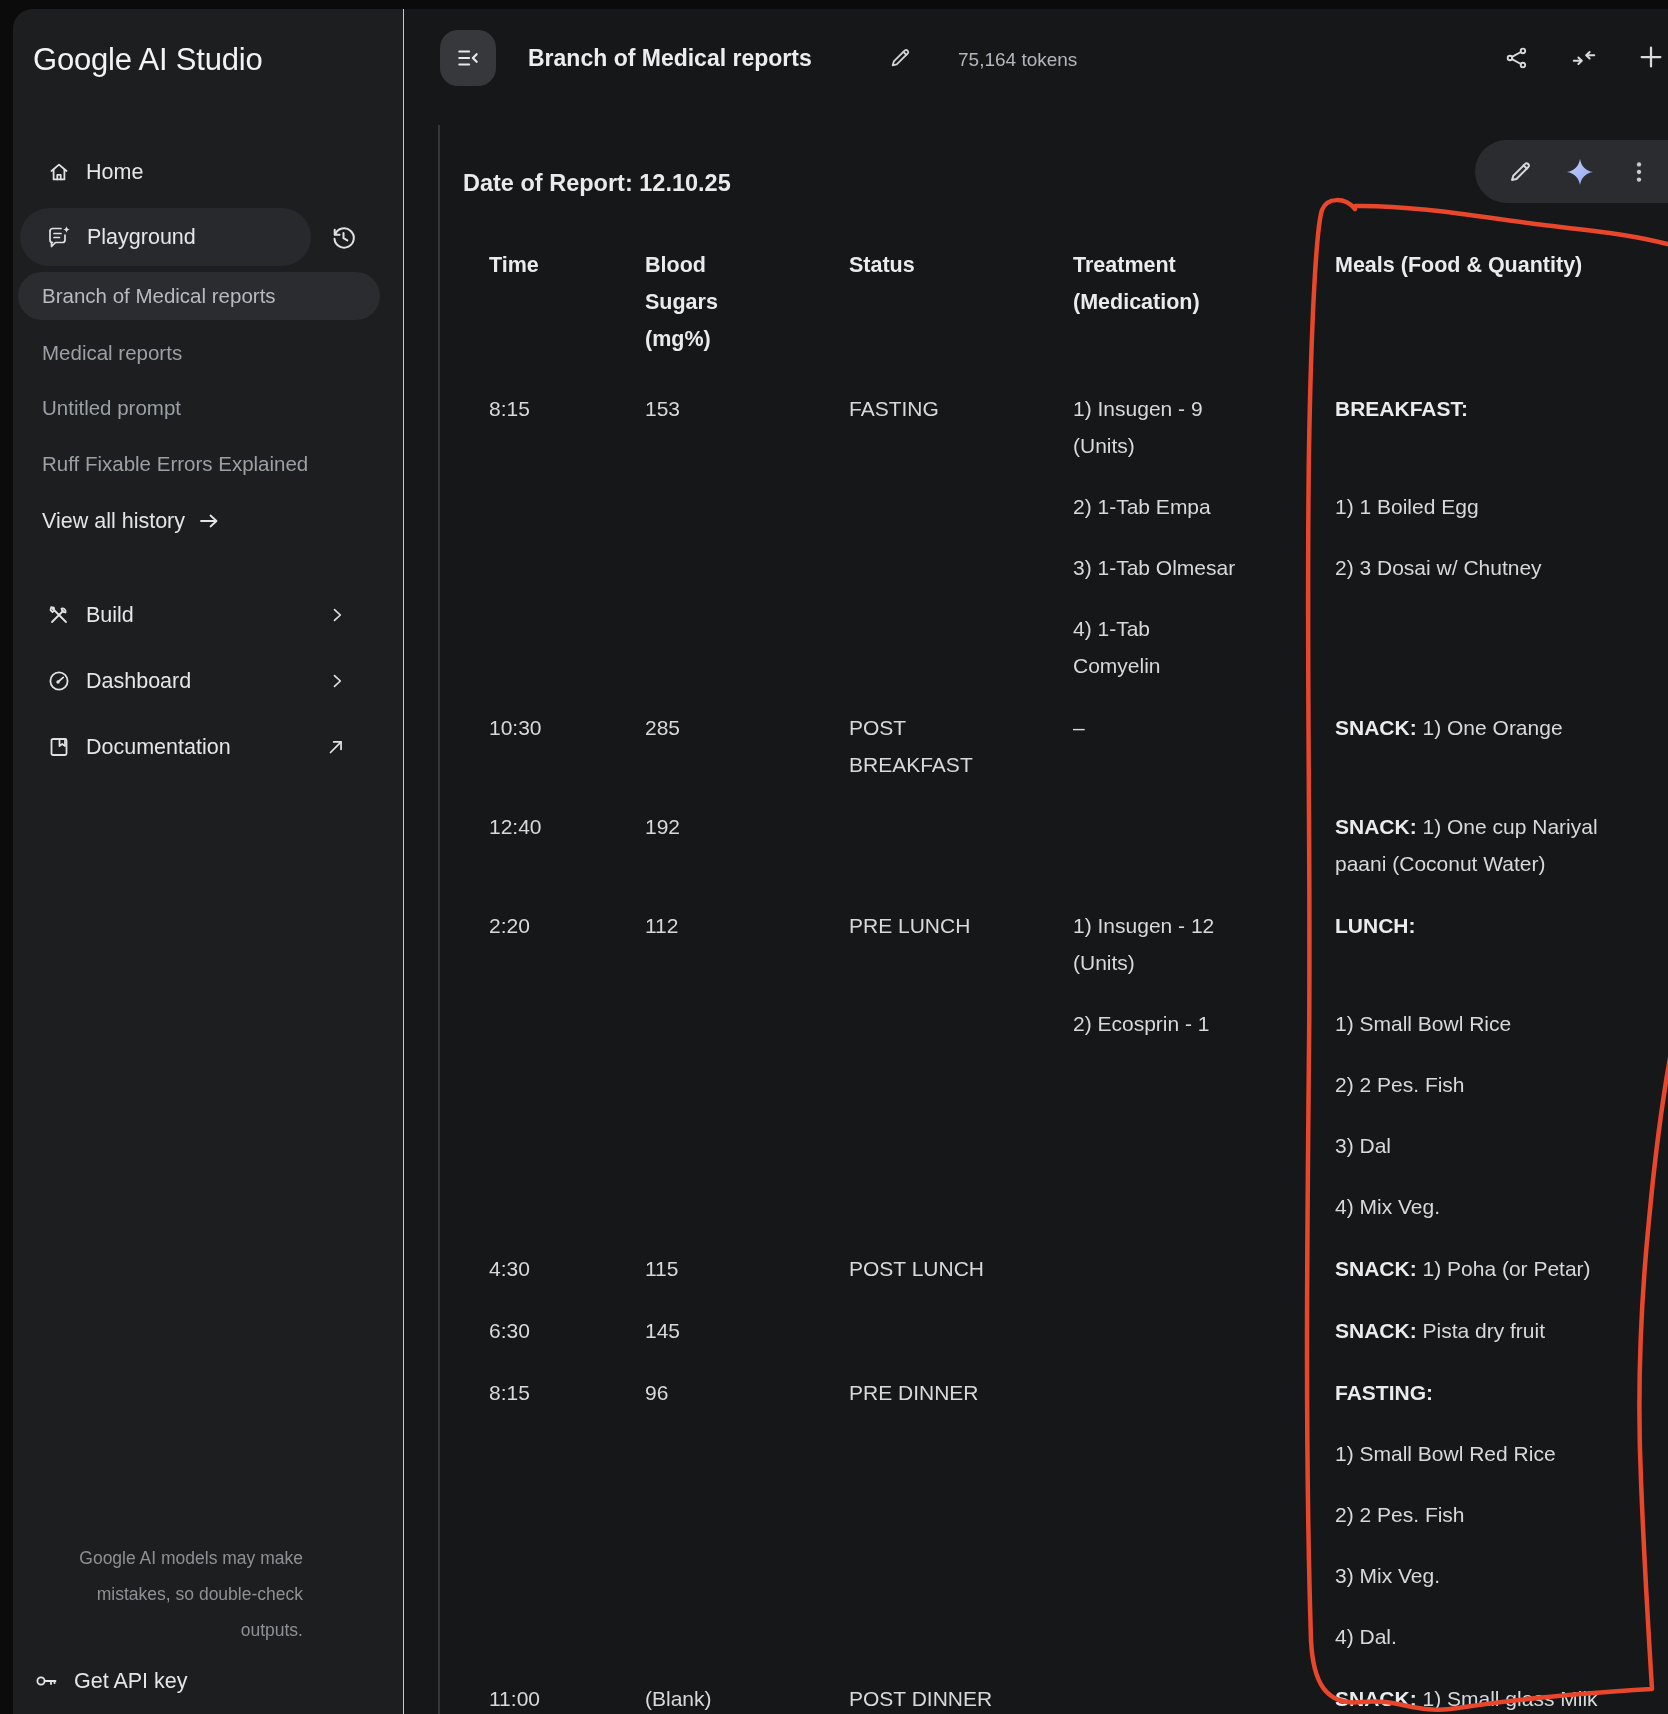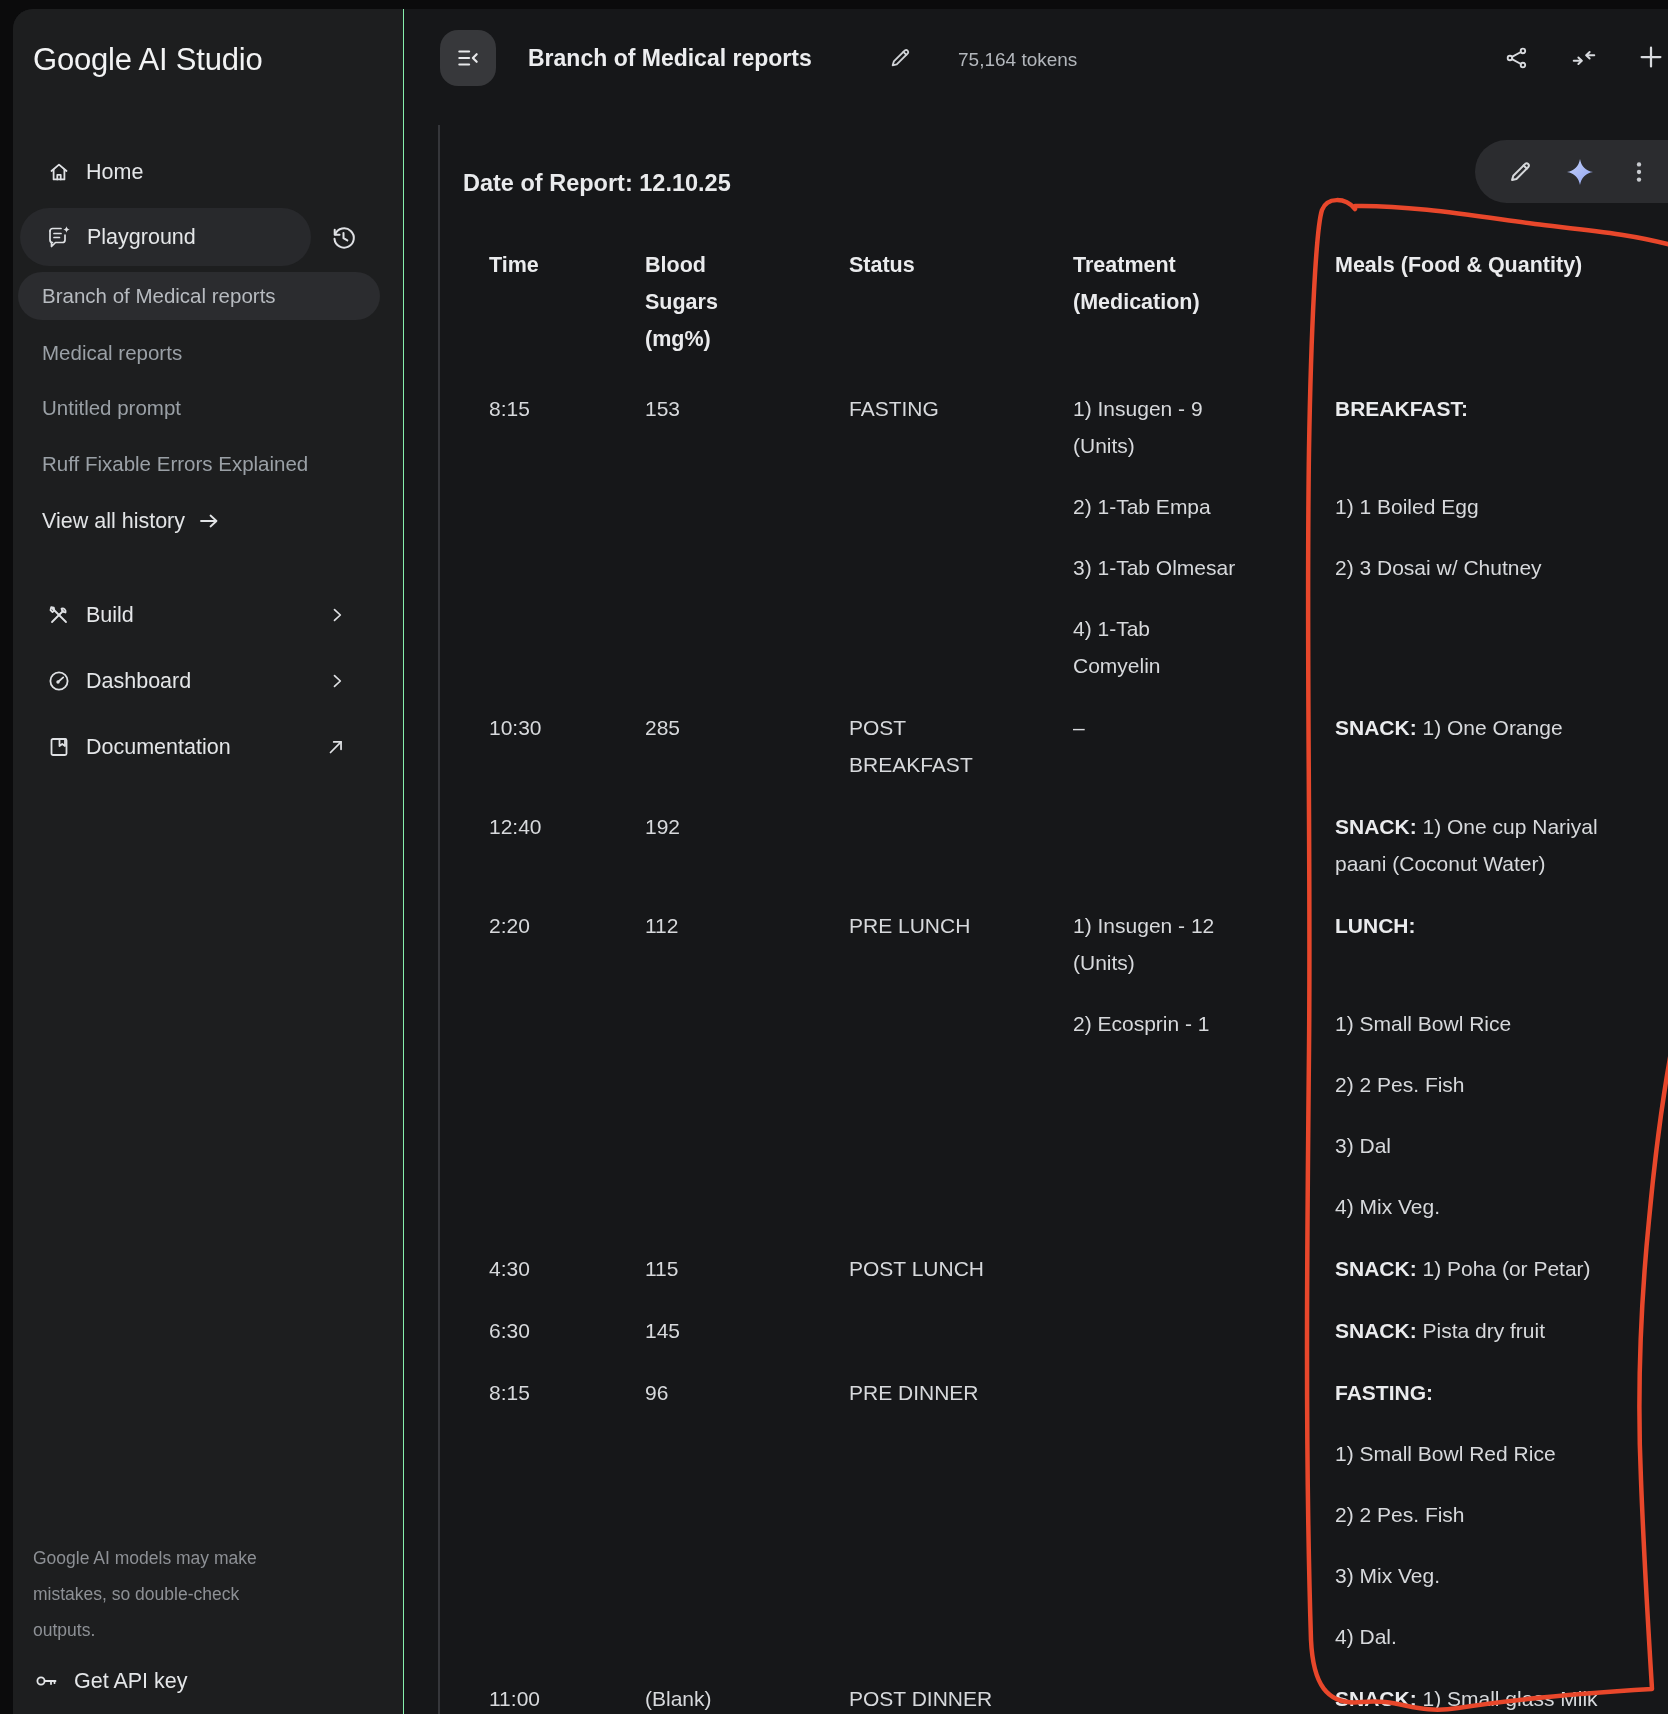"Google AI models may make" .disclaimer { text-align: none -> right }
